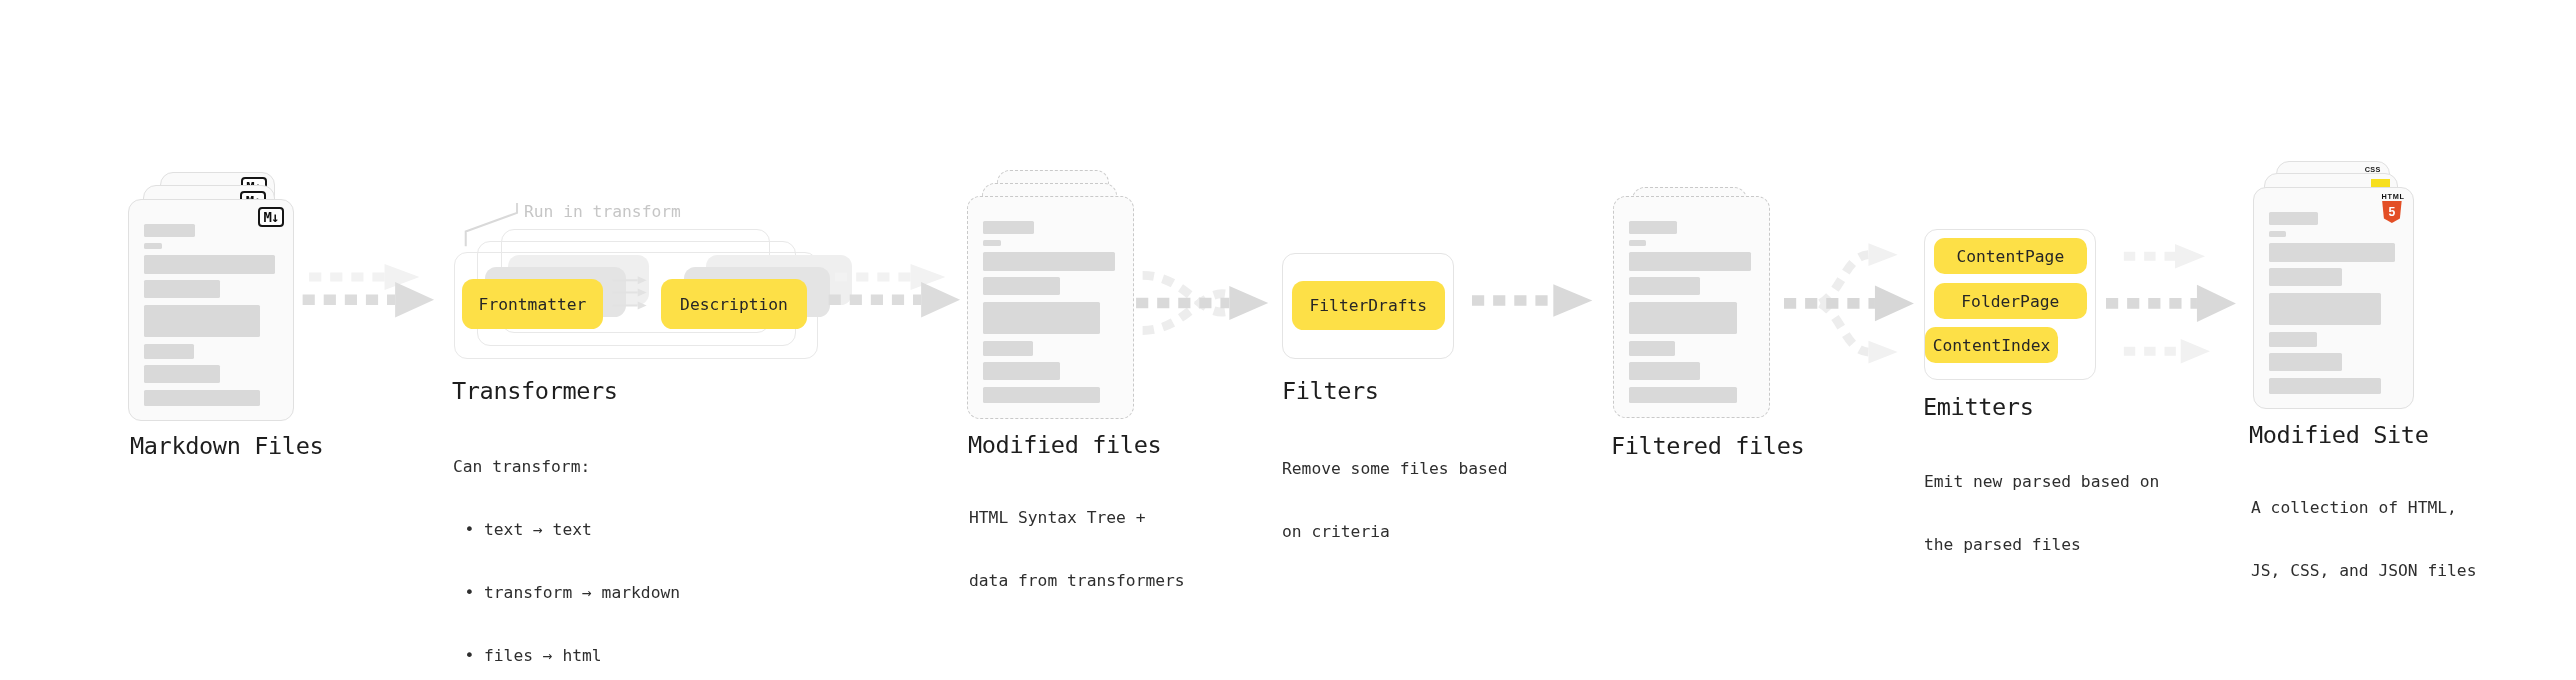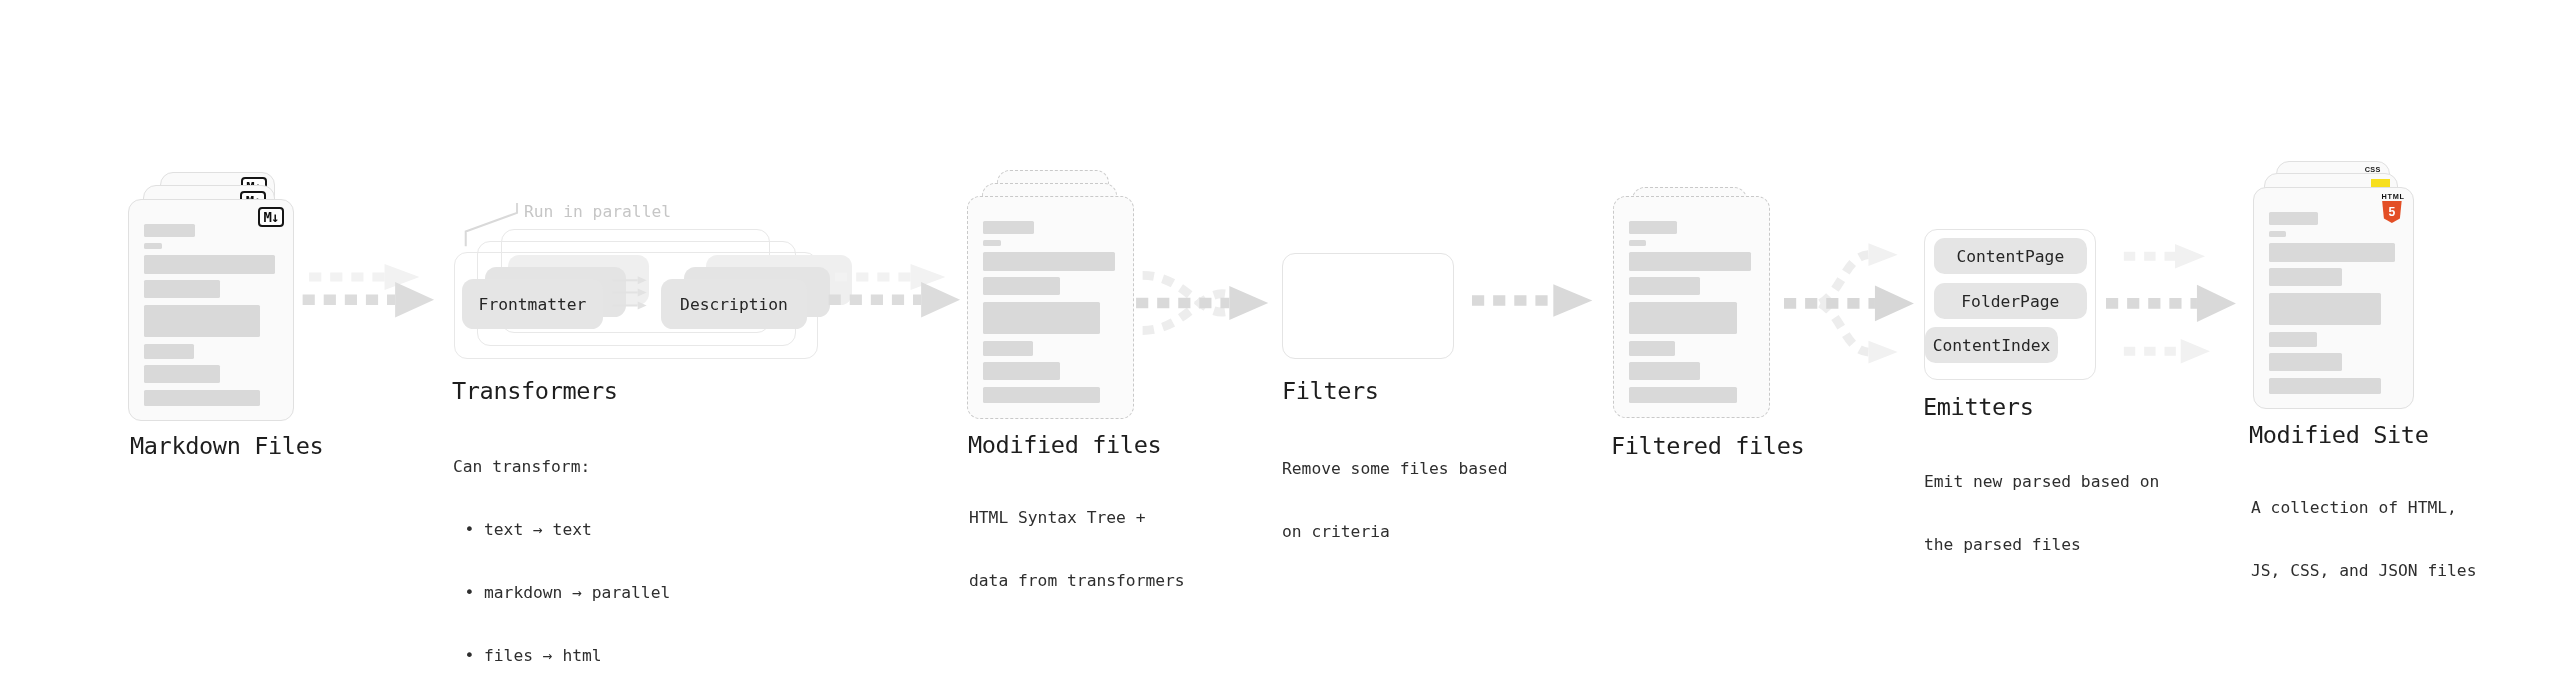"Run in parallel" div.annotation { text: parallel -> transform }
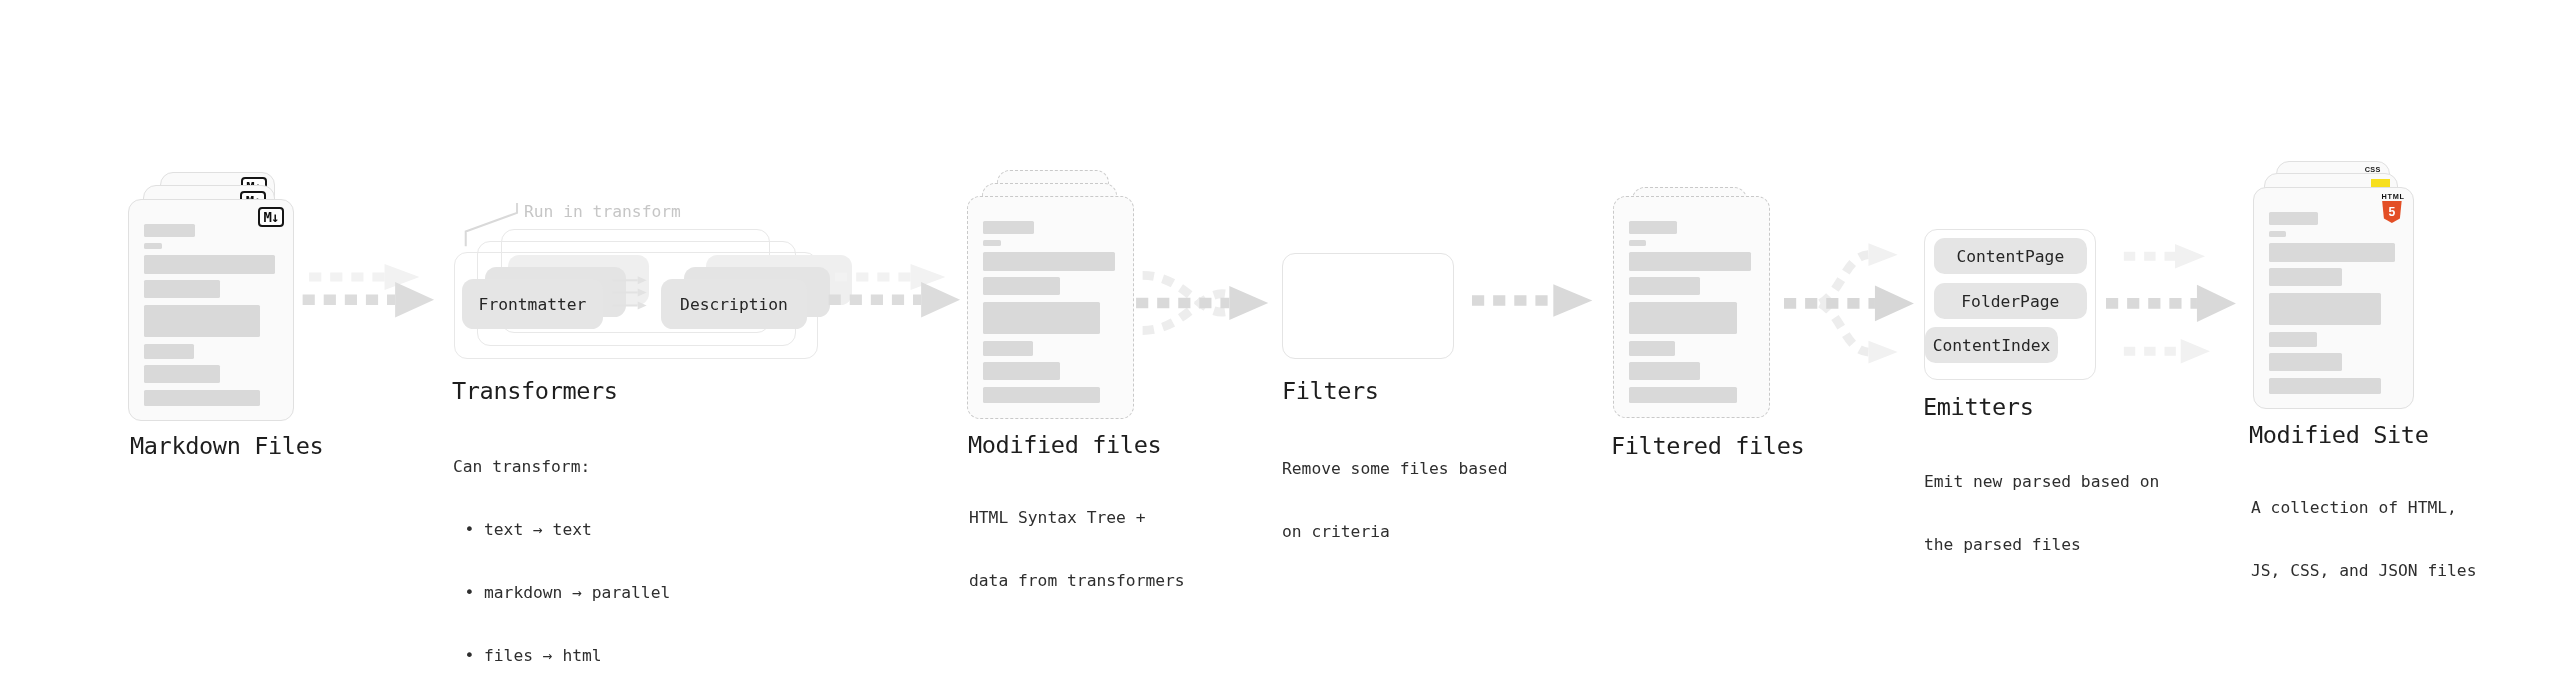"ContentPage" .pill { background: #e5e5e5 -> #fde047 }
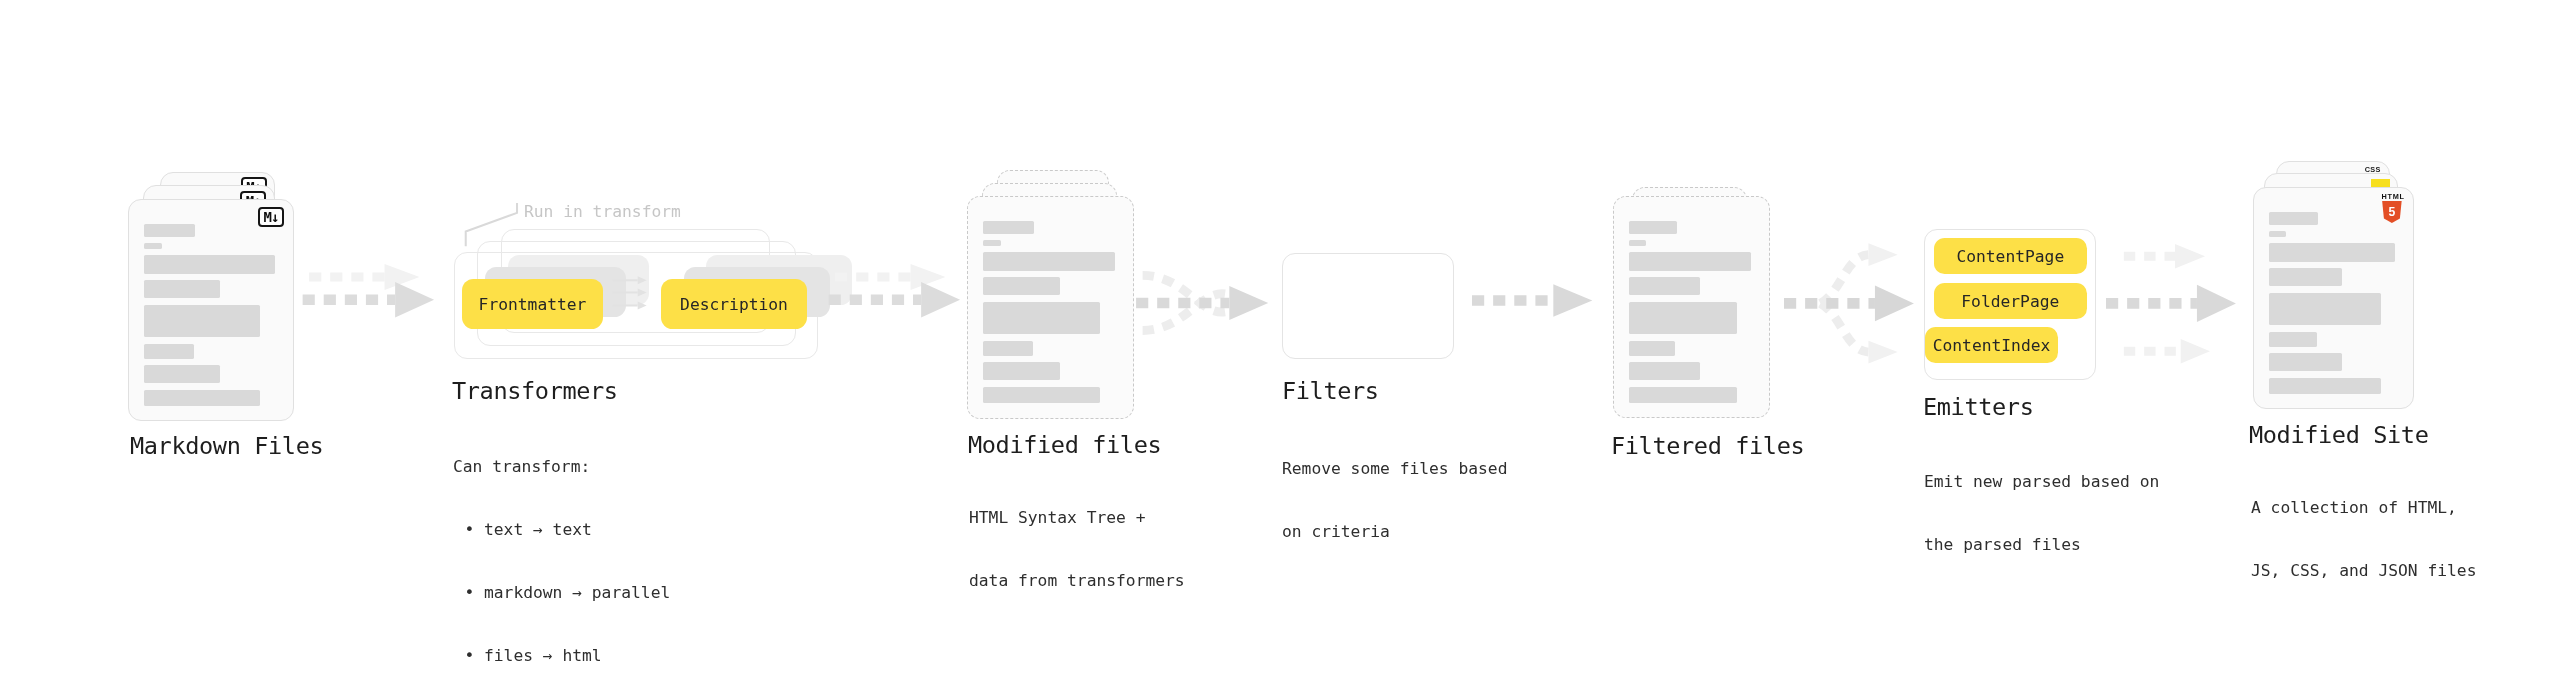"FilterDrafts" div.pill { html: none -> <div>FilterDrafts</div> }
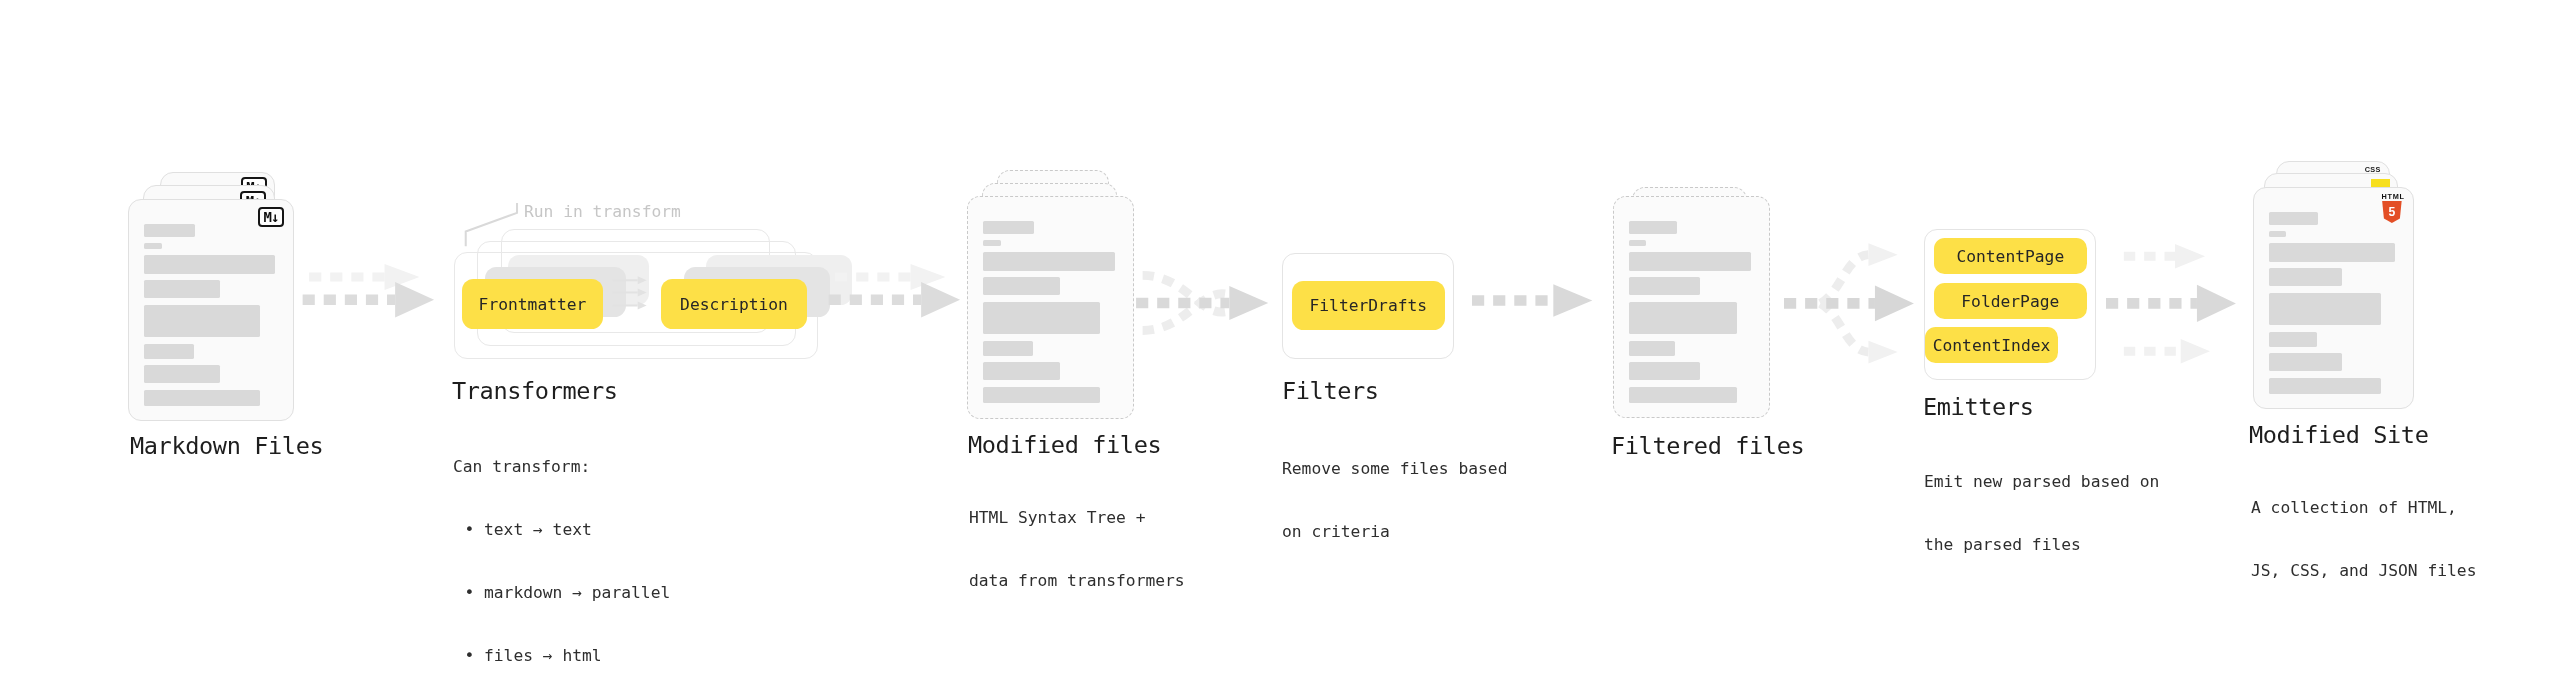"• markdown → parallel" div.indent { text: markdown → parallel -> transform → markdown }
